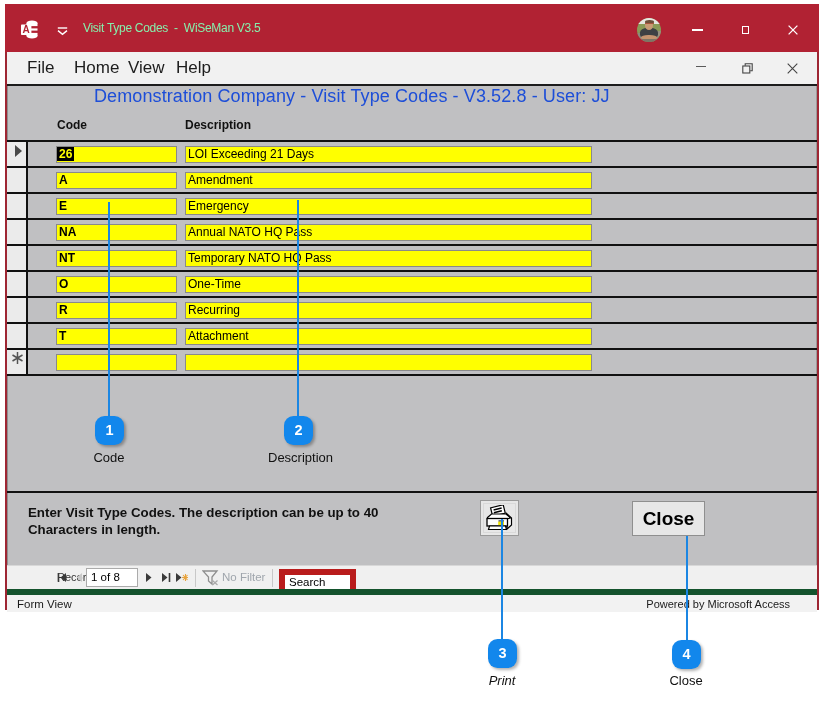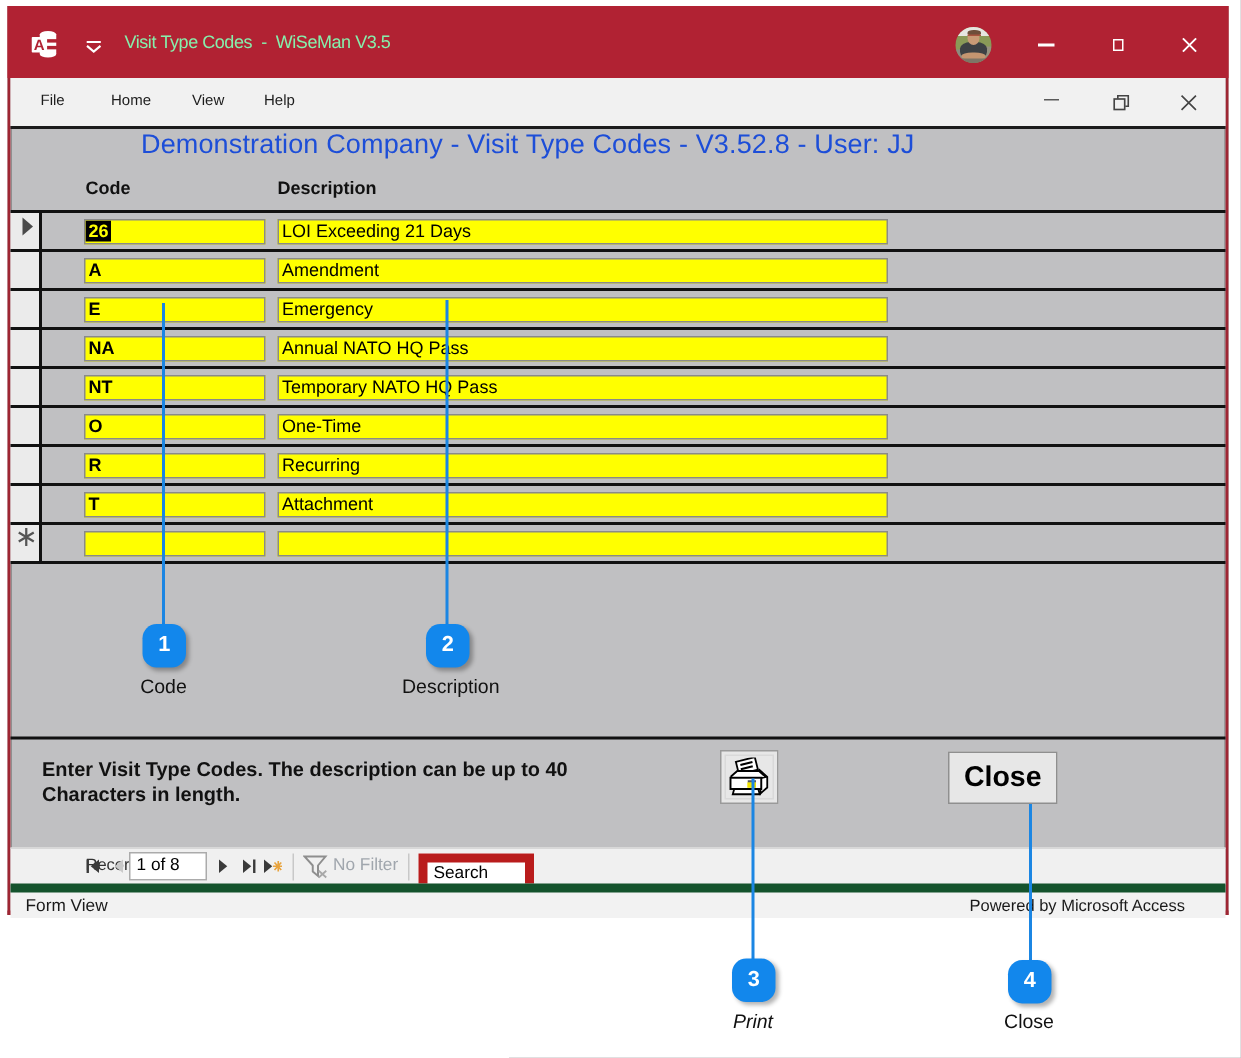"File" .mitem { font-size: 10px -> 17px }
